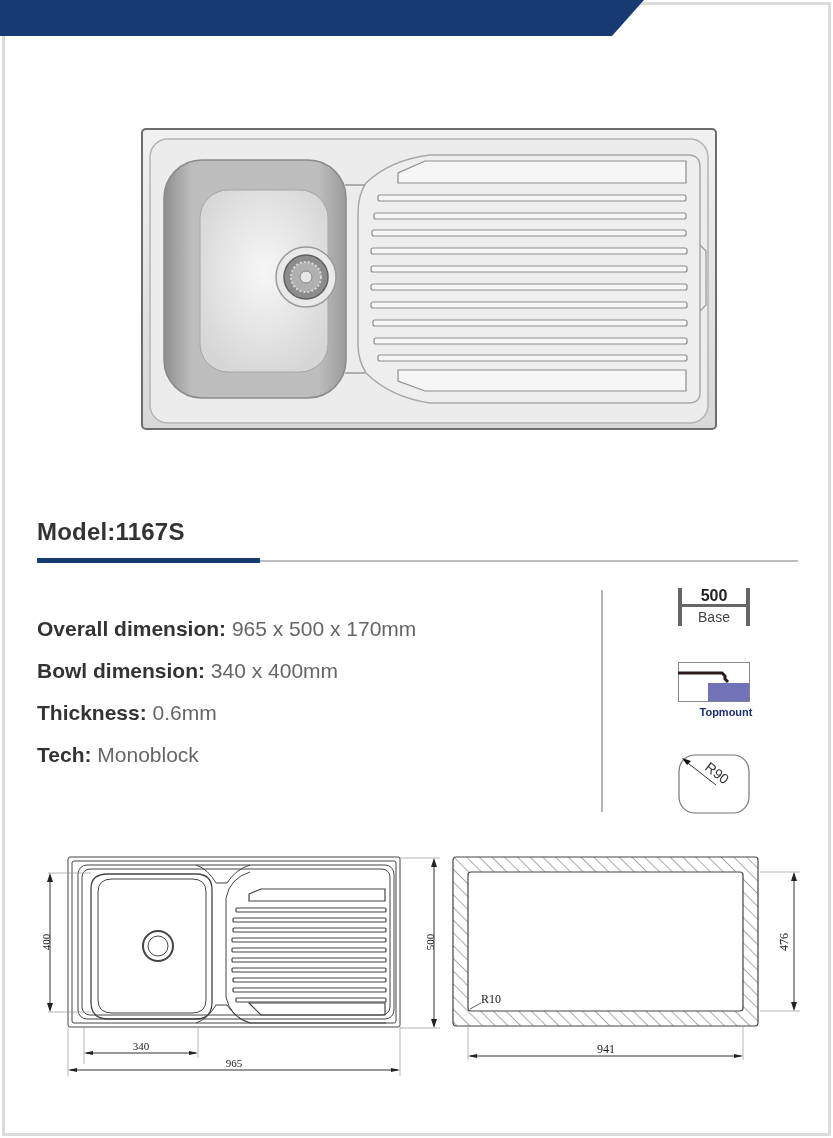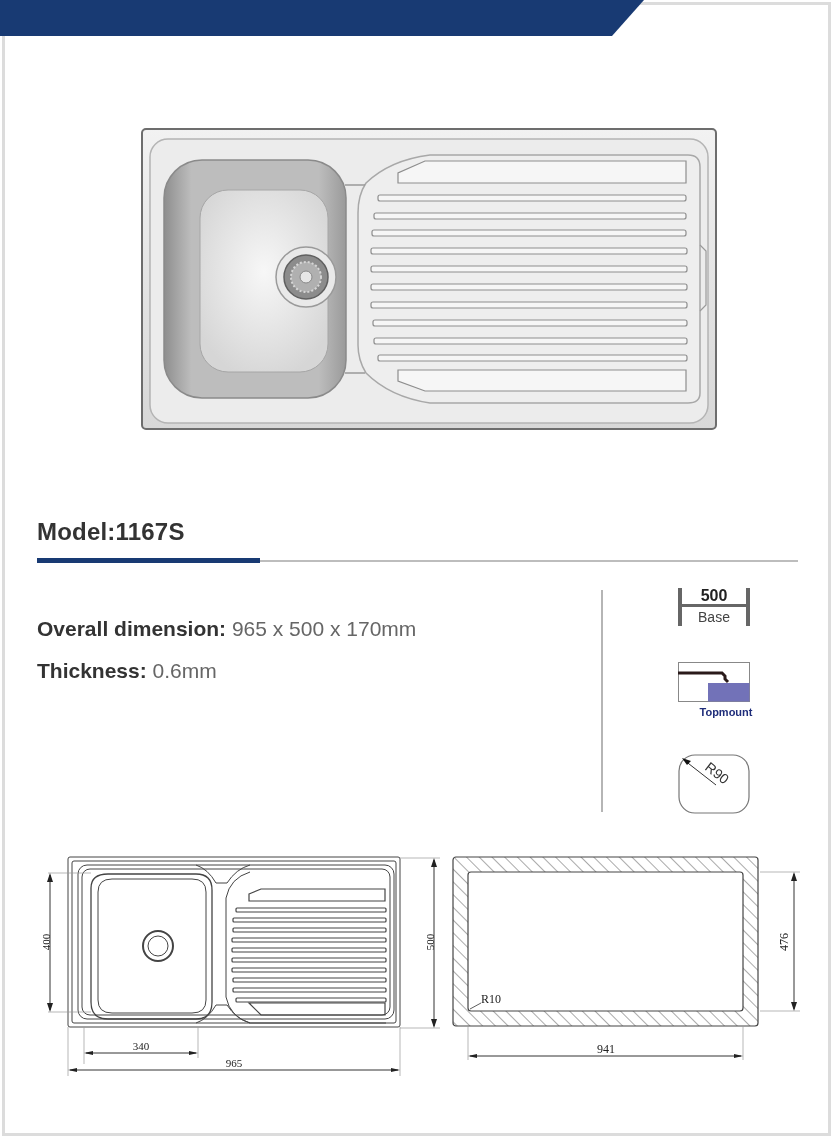"Bowl dimension: 340 x 400mm" div.spec-row { html: none -> <div> <span>Bowl dimension:</span> <span>340 x 400mm</span> </div> }
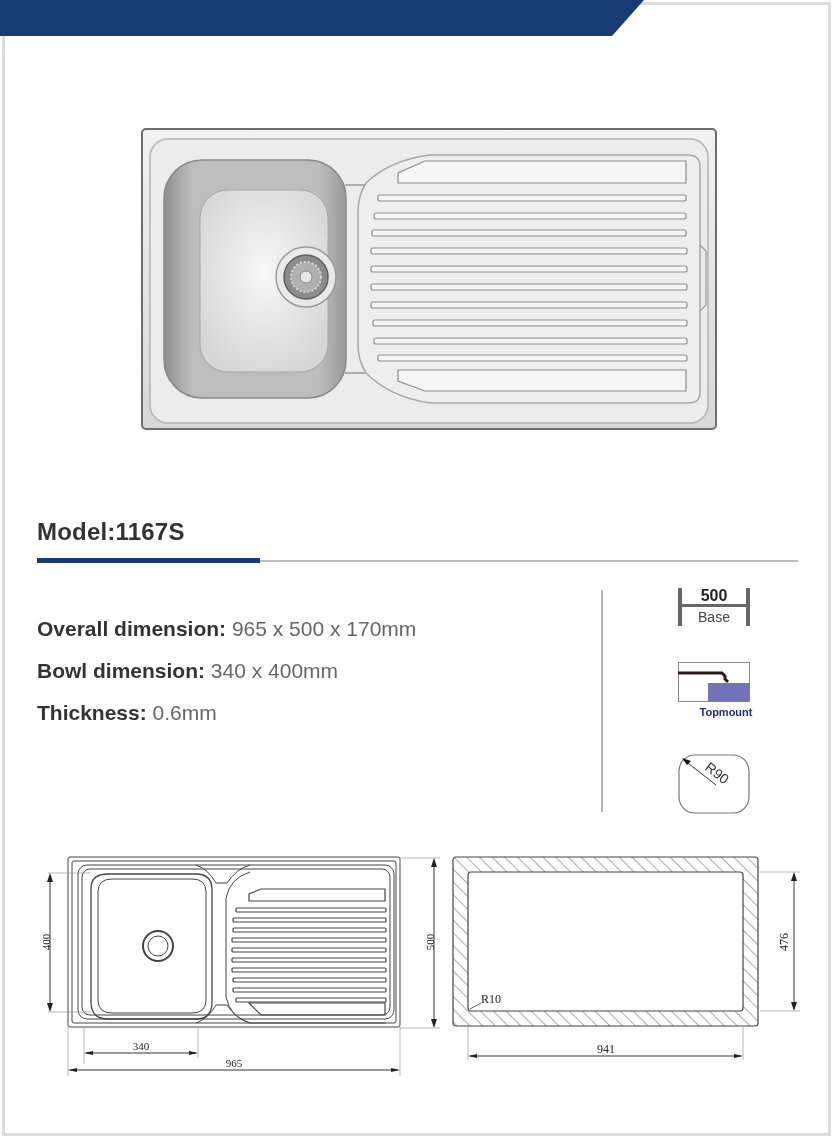"Tech: Monoblock" div.spec-row { html: none -> <div> <span>Tech:</span> <span>Monoblock</span> </div> }
